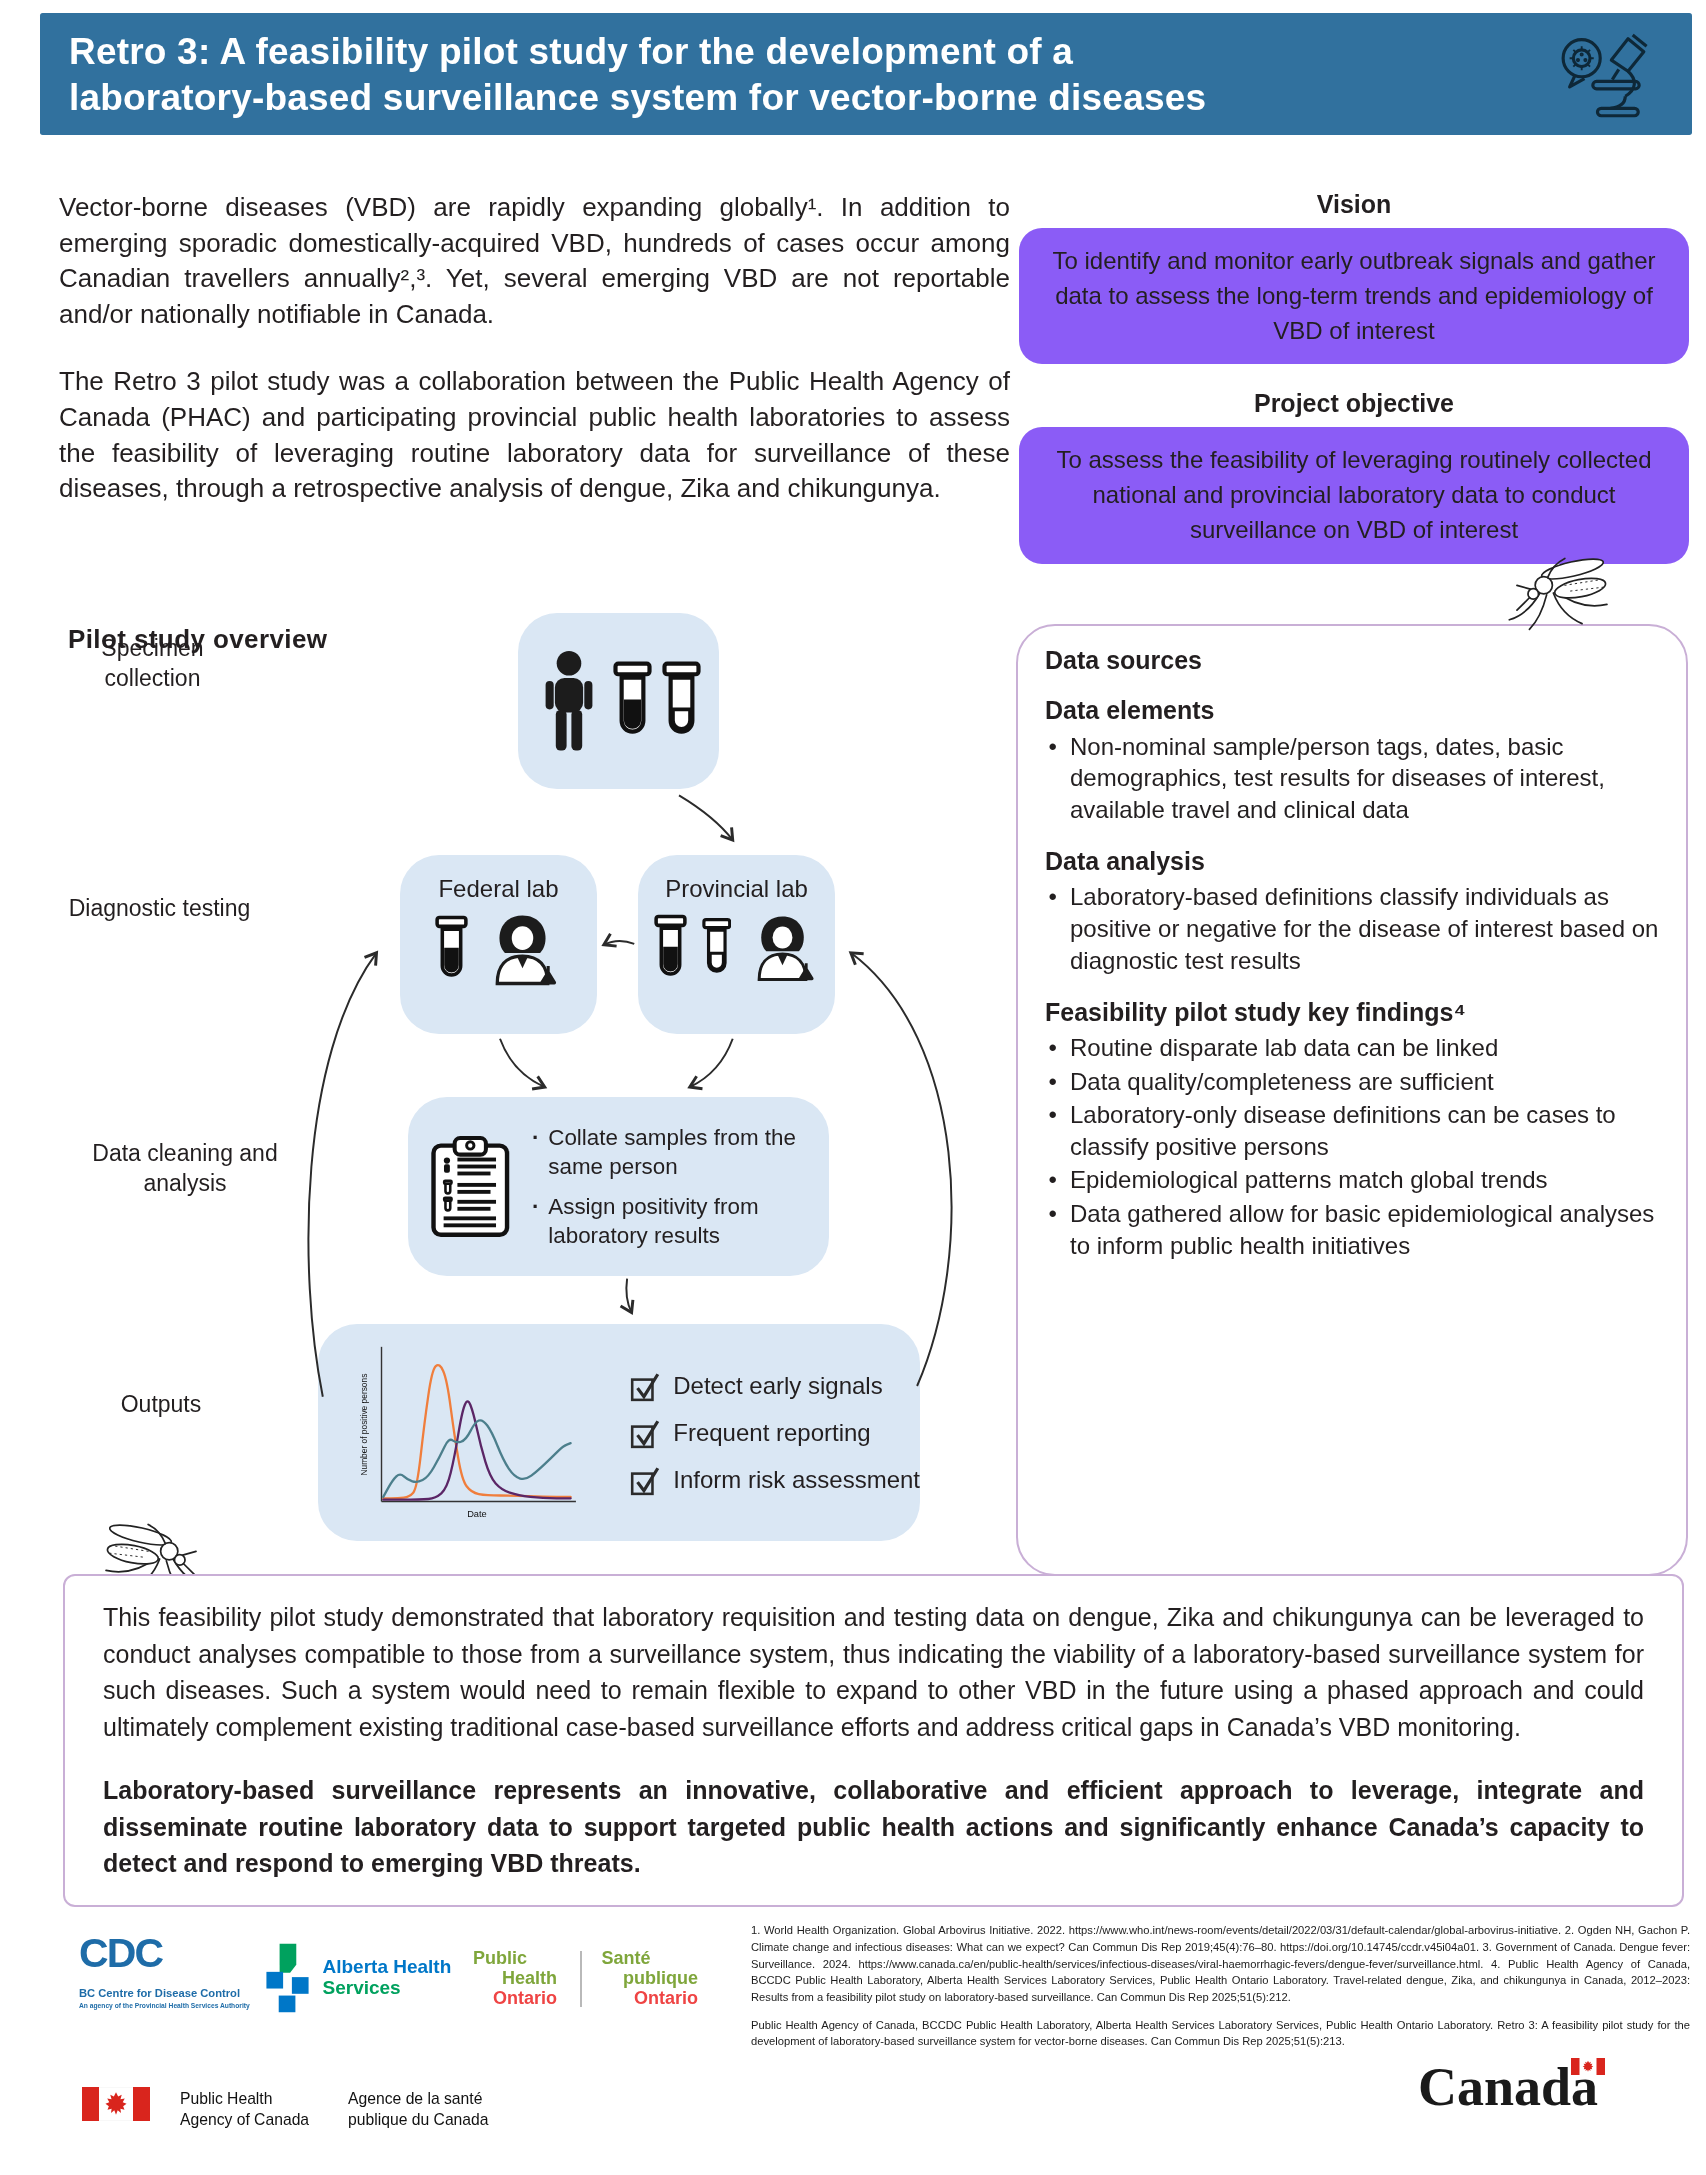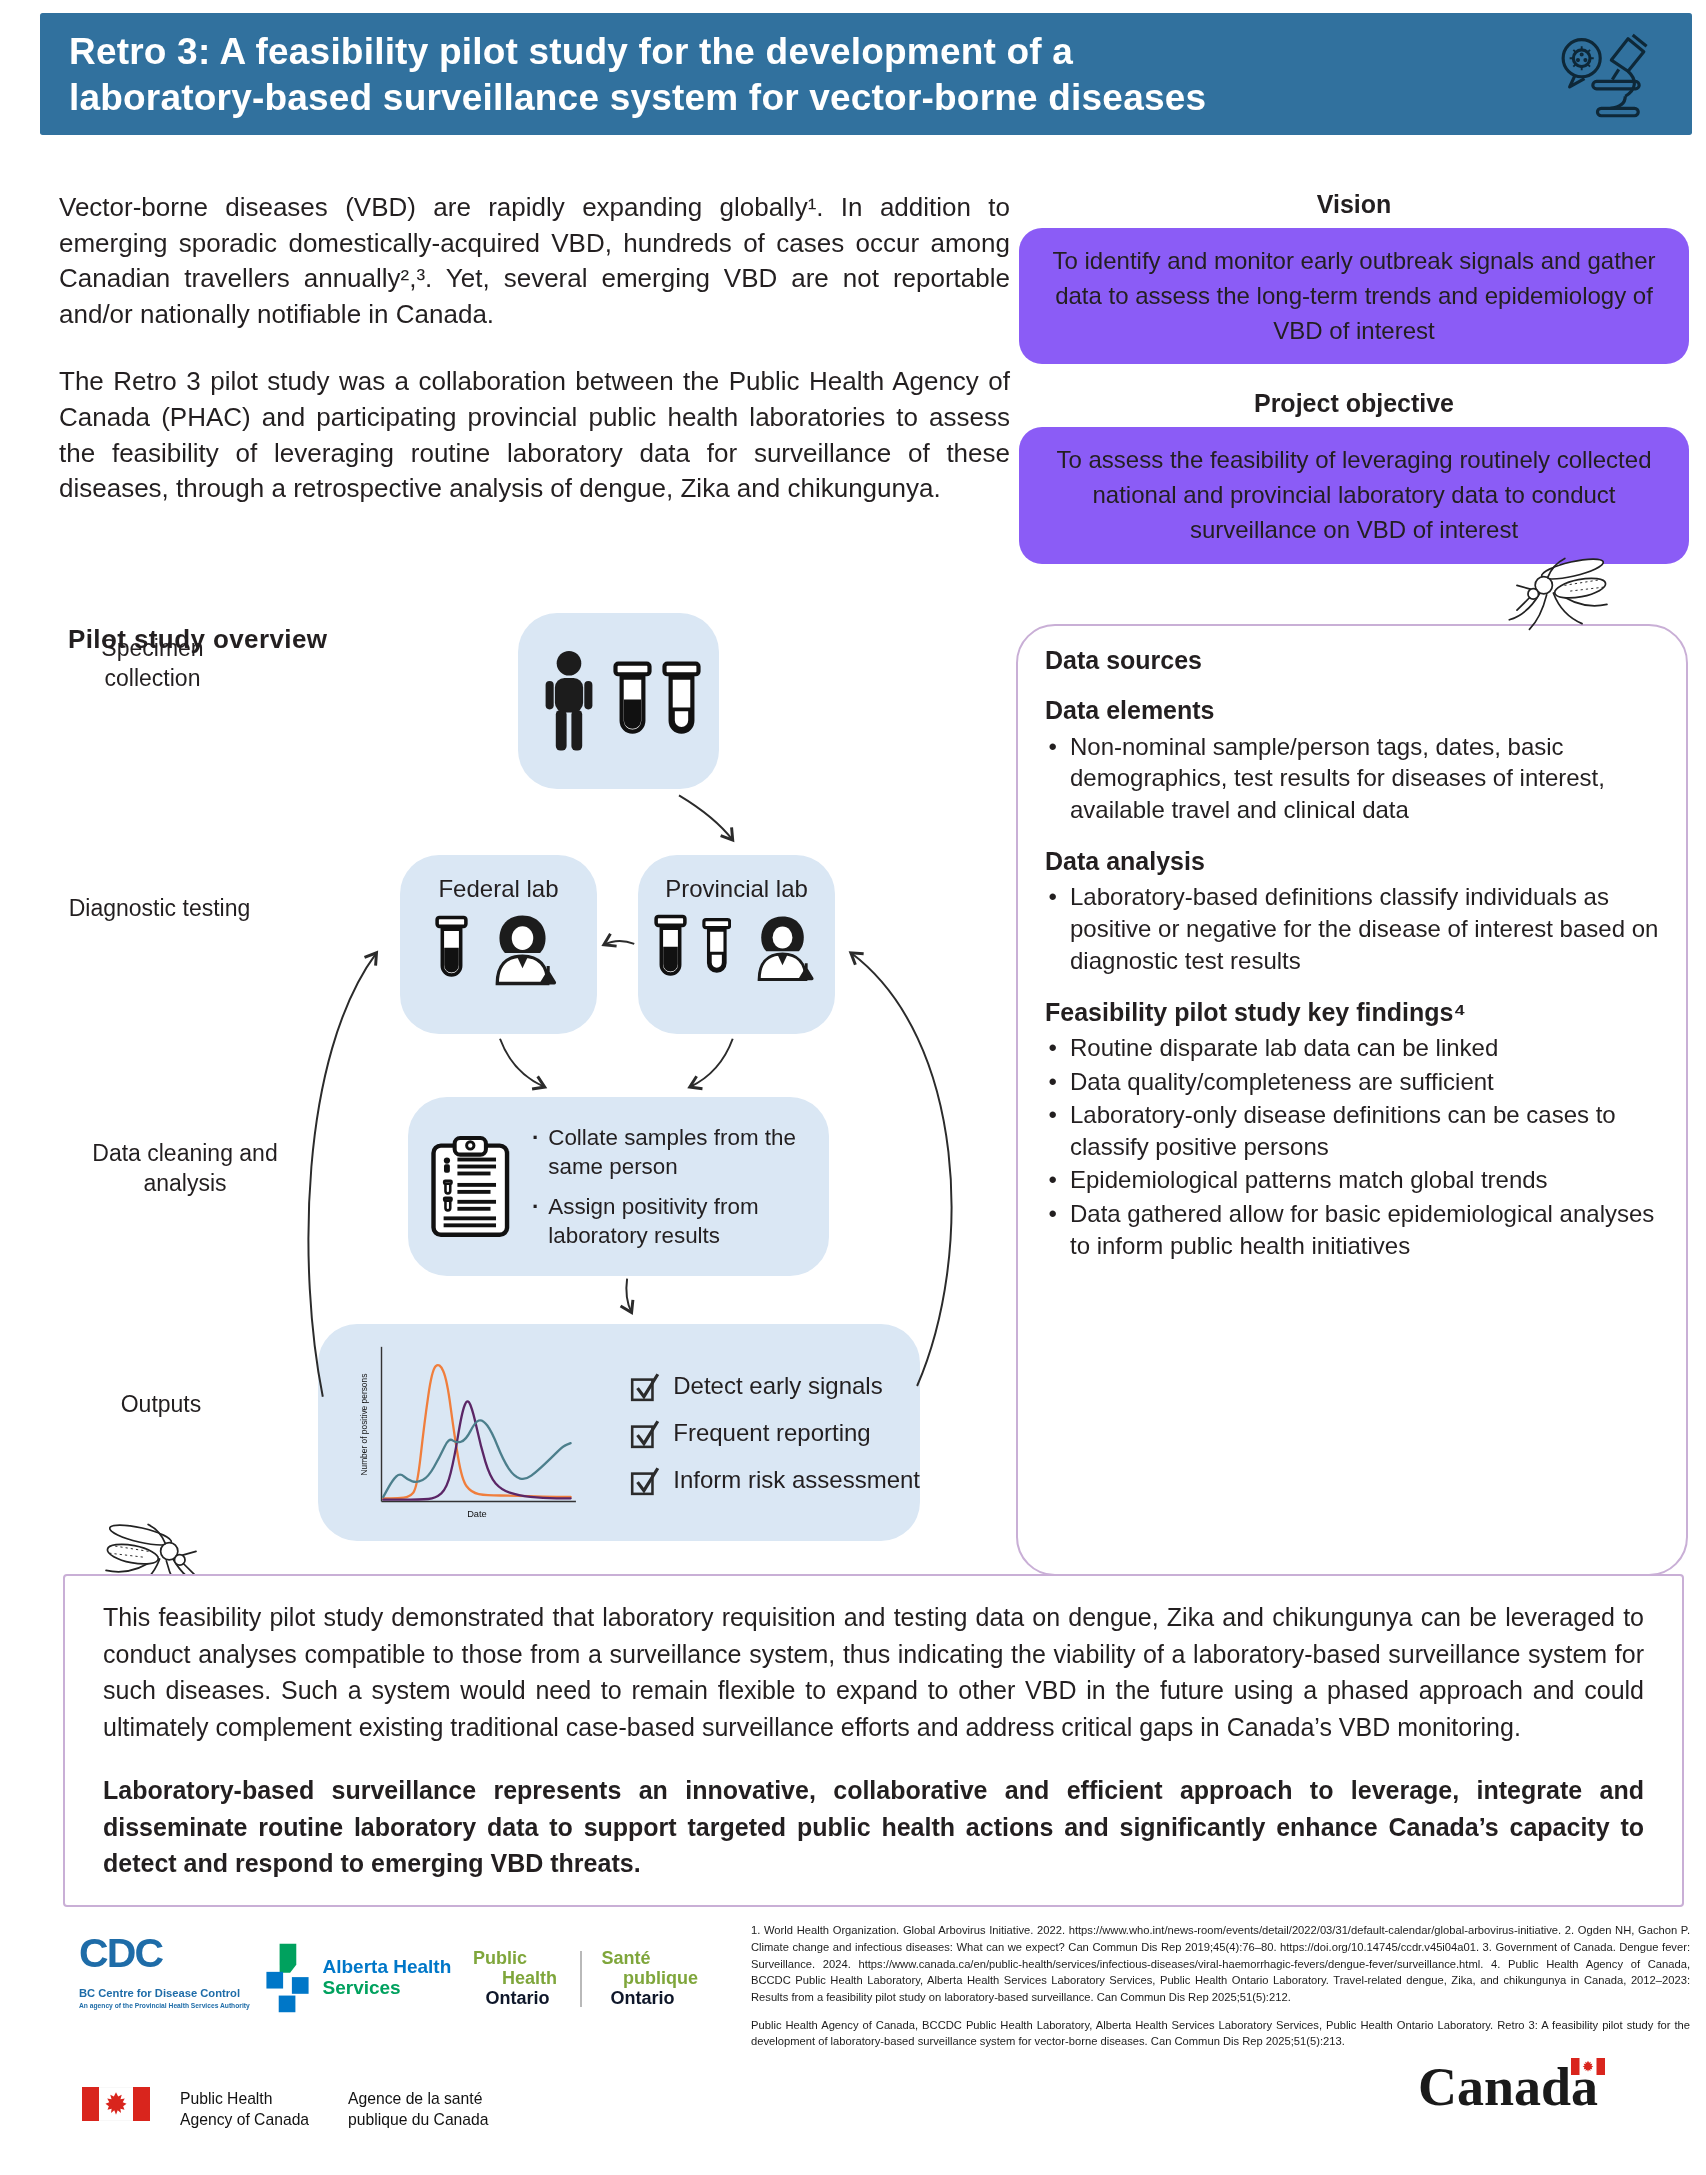"This feasibility pilot study" .summary { border-radius: 4px -> 12px }
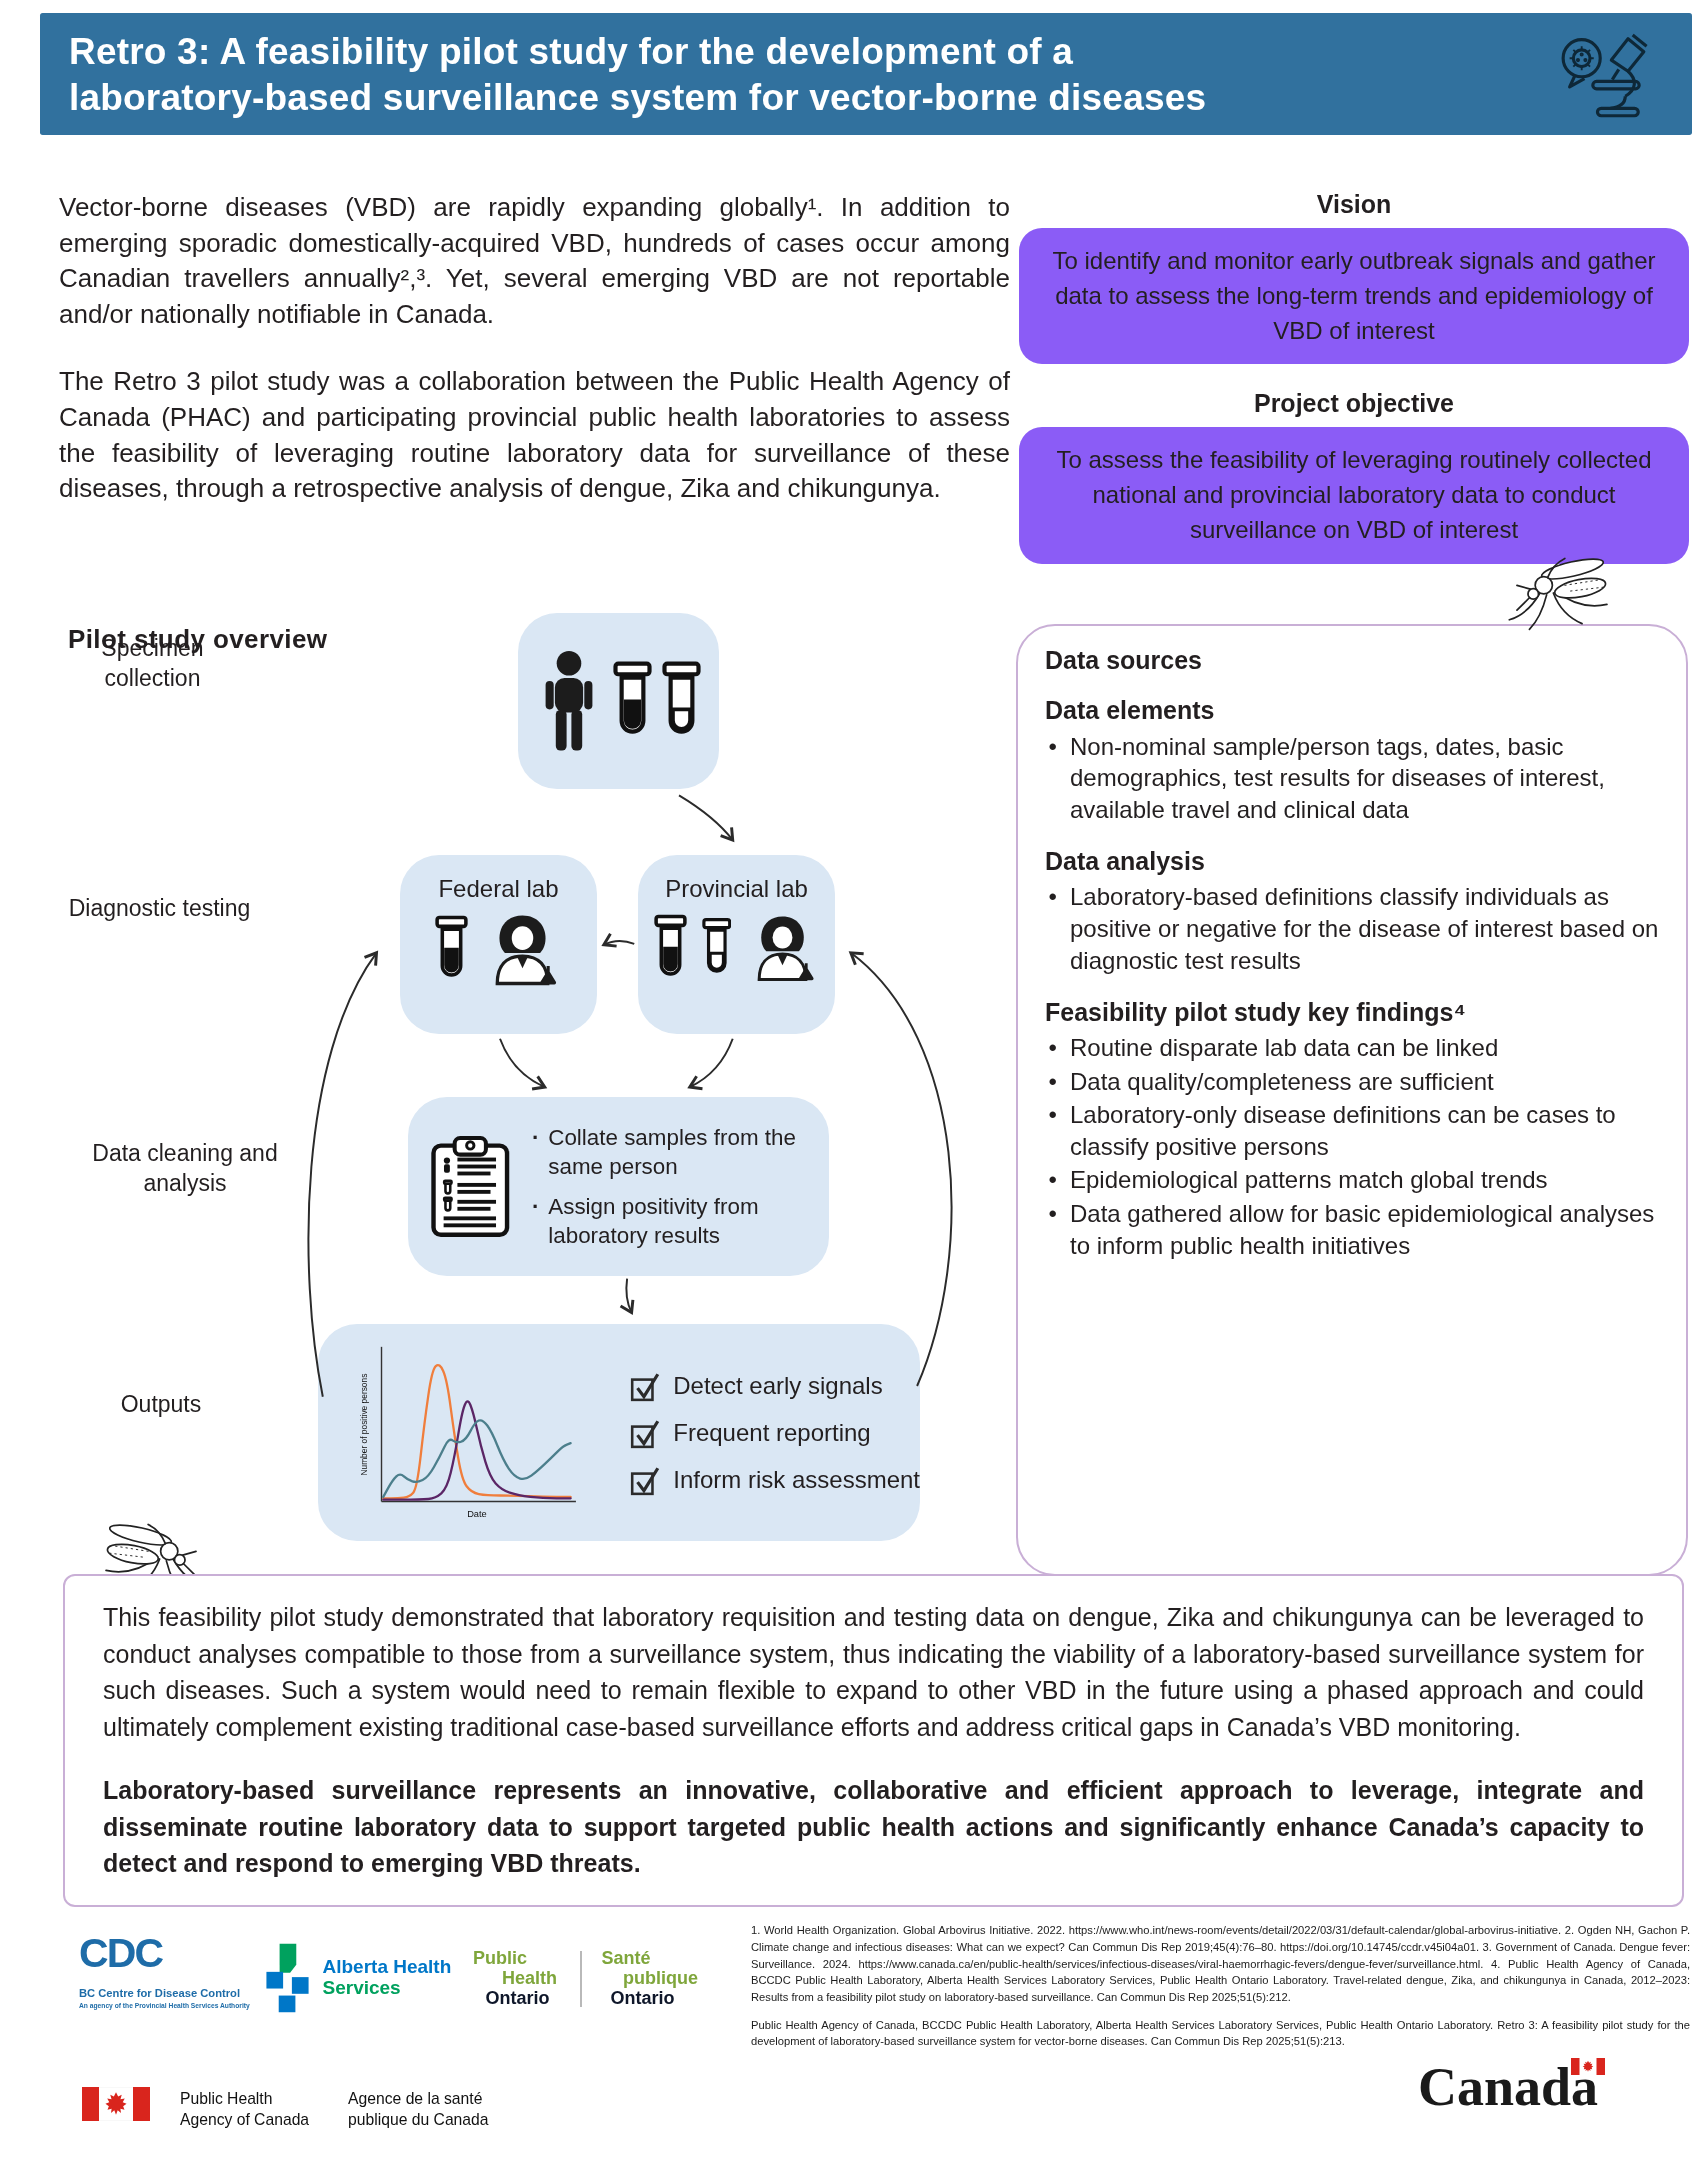"Ontario" .pho-blue { color: #0f172a -> #ef4444; text-align: none -> right }
